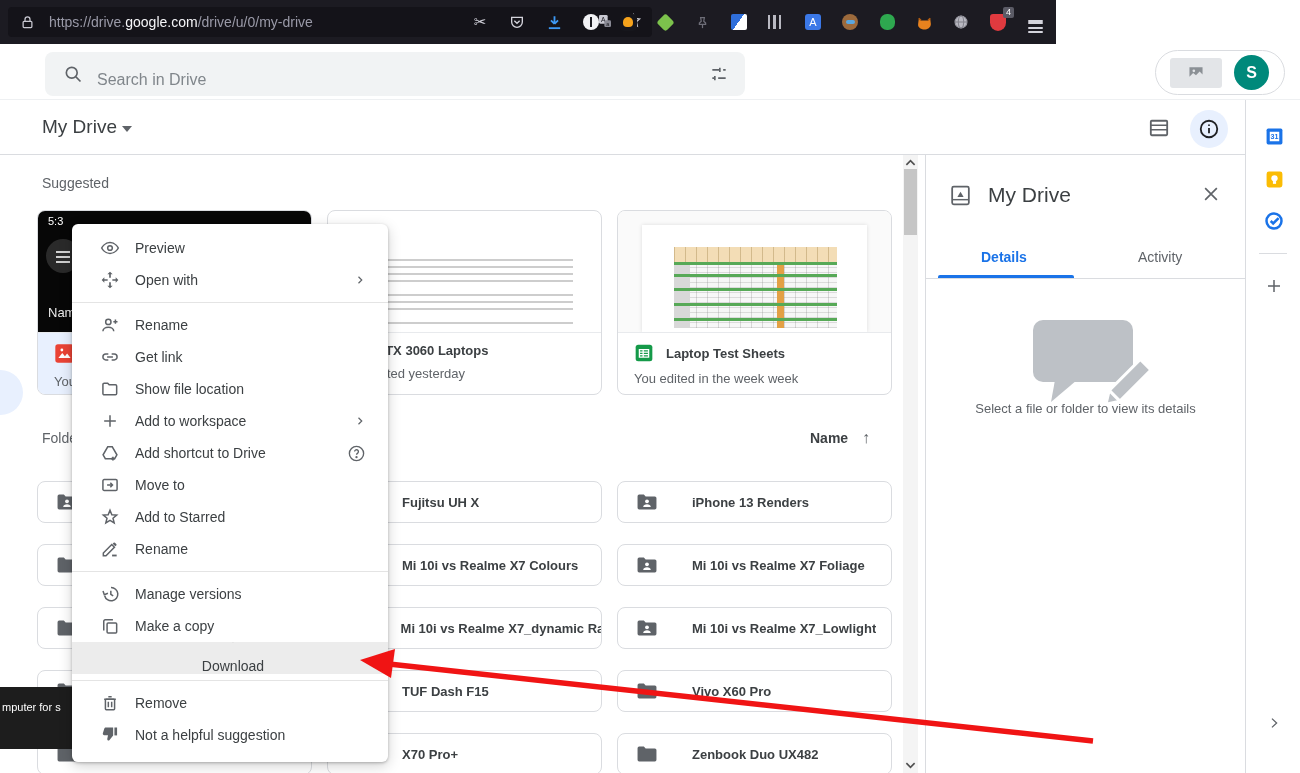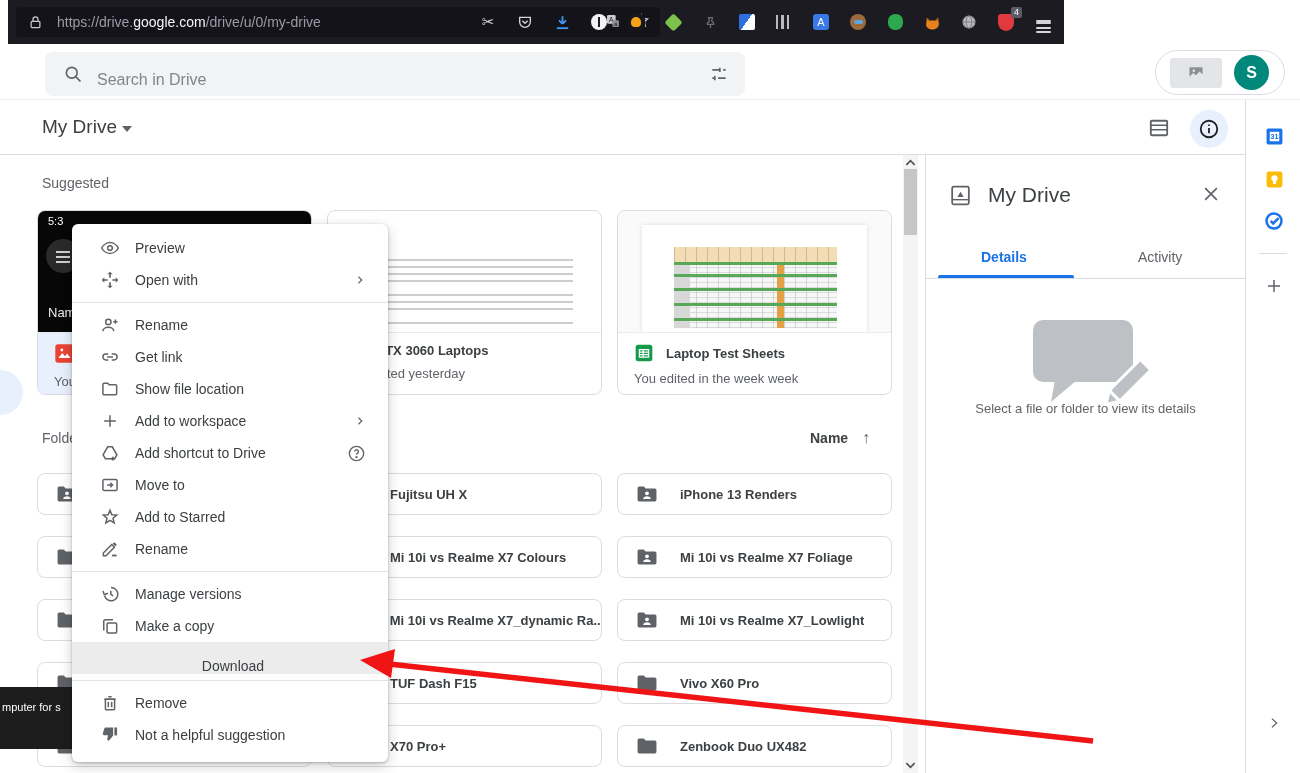"https://drive.google.com/drive/u/0/my-dr" .browser-bar { left: 8px -> 0 }
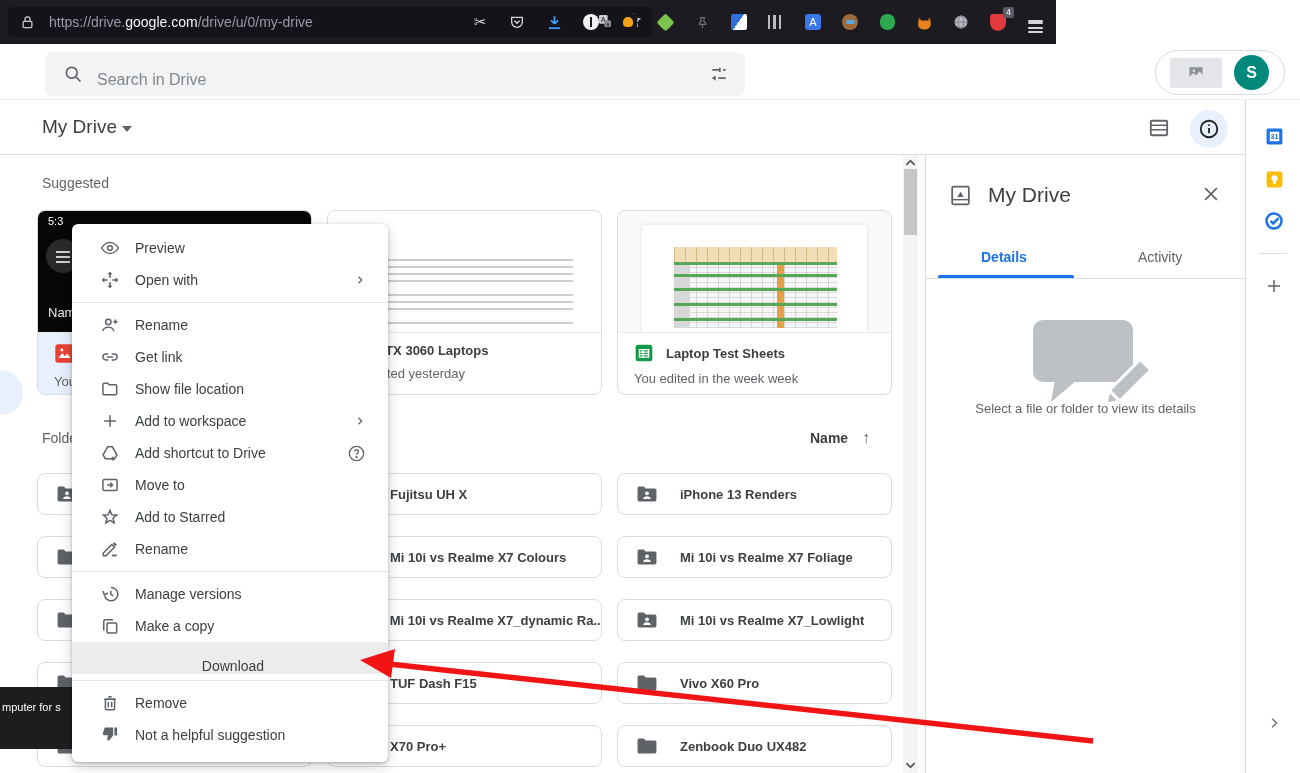"Fujitsu UH X" .fcard { gap: 22px -> 34px; margin-top: none -> 8px }
